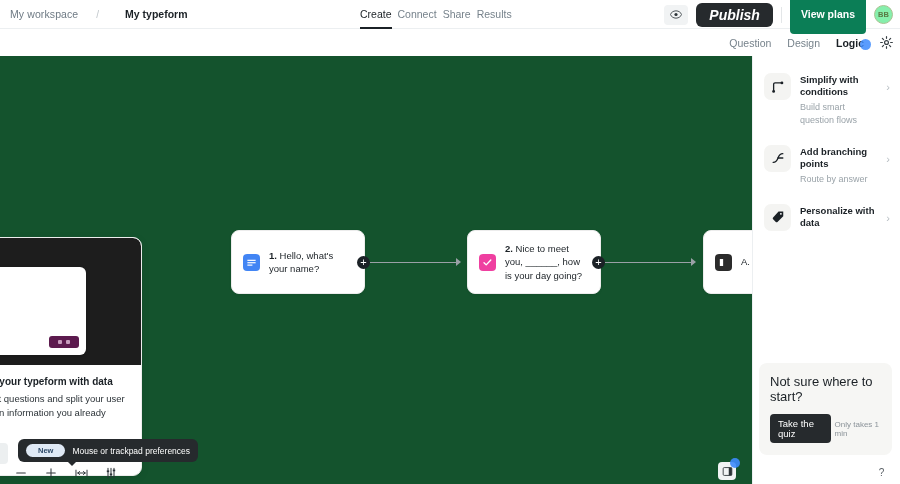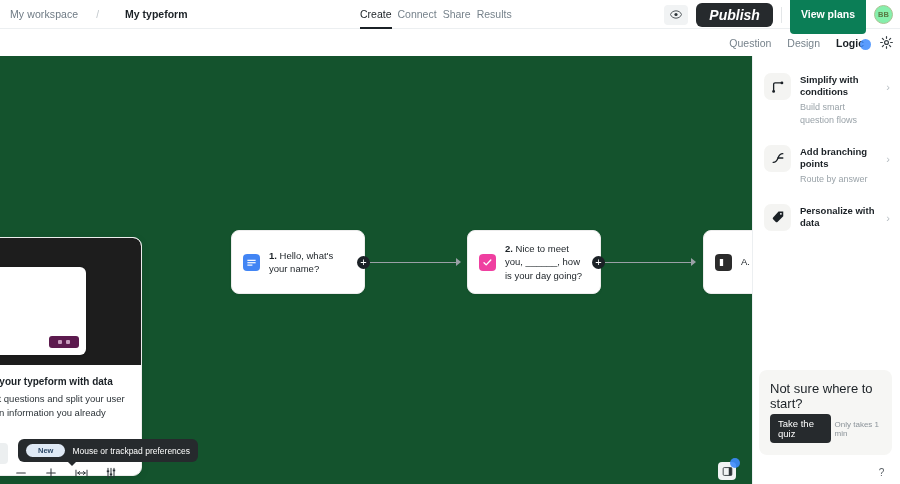"Take the quiz" .quiz-row { margin-top: 3px -> 10px }
